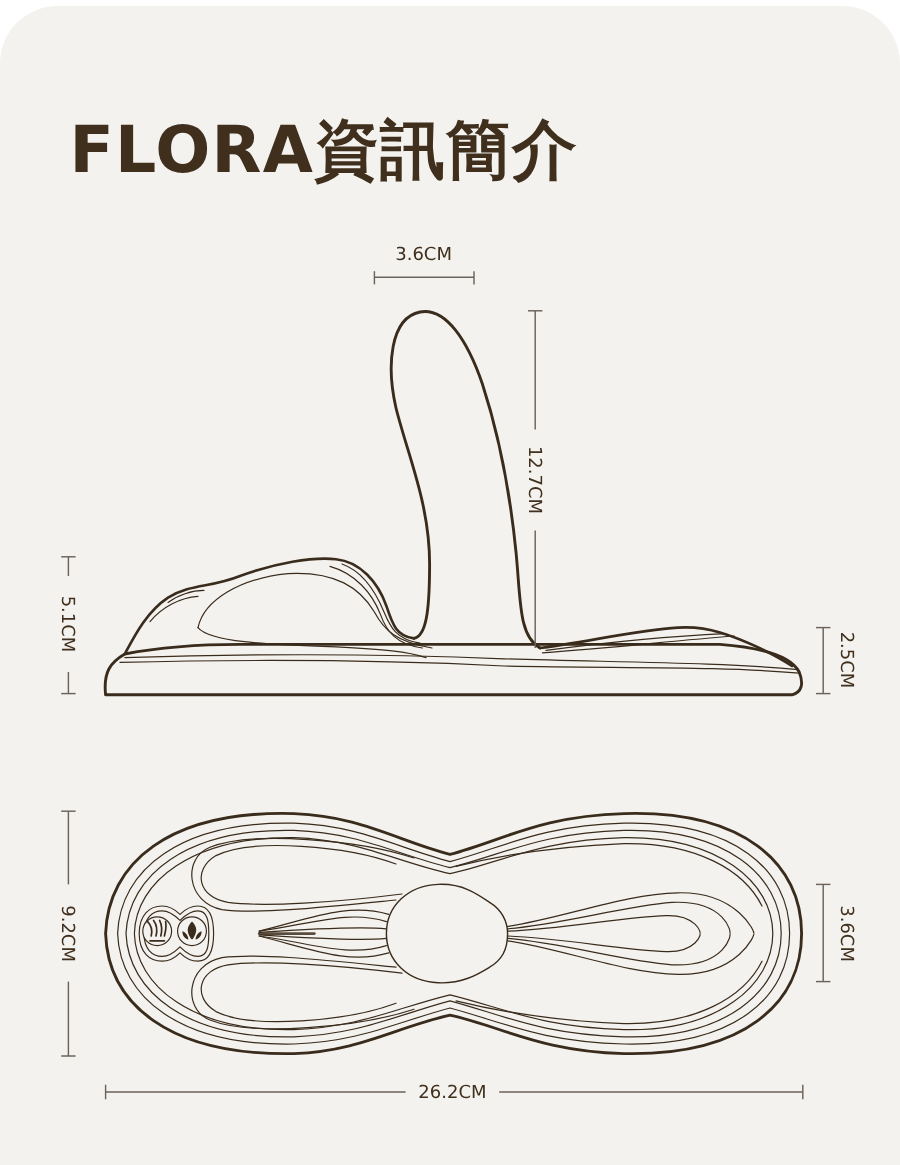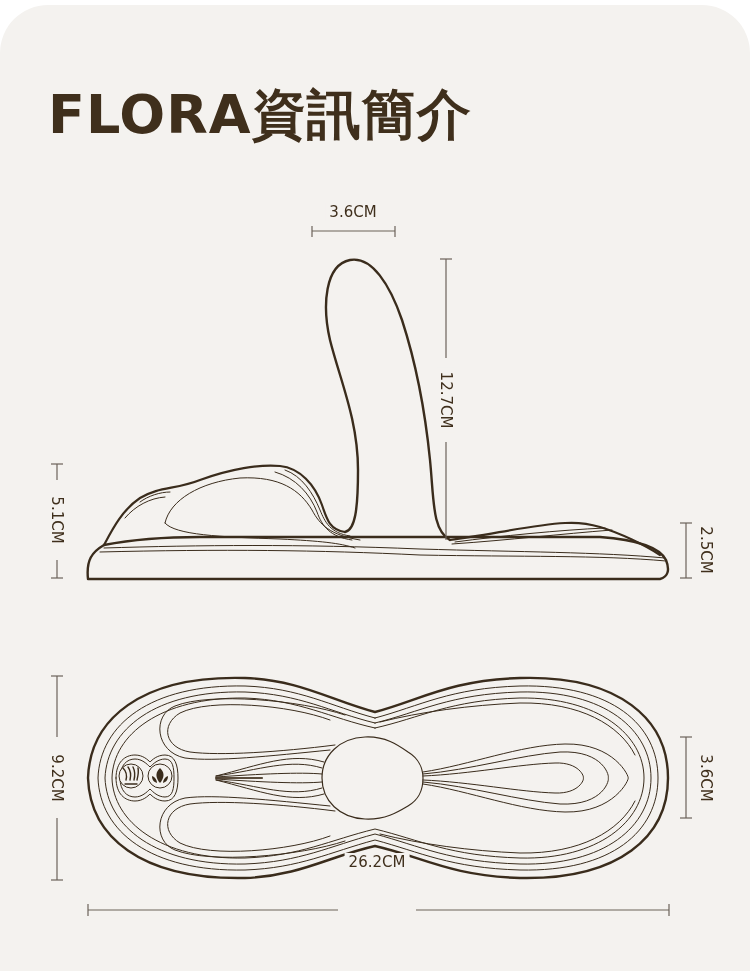"FLORA資訊簡介" .title { margin: 6px -> 16px }
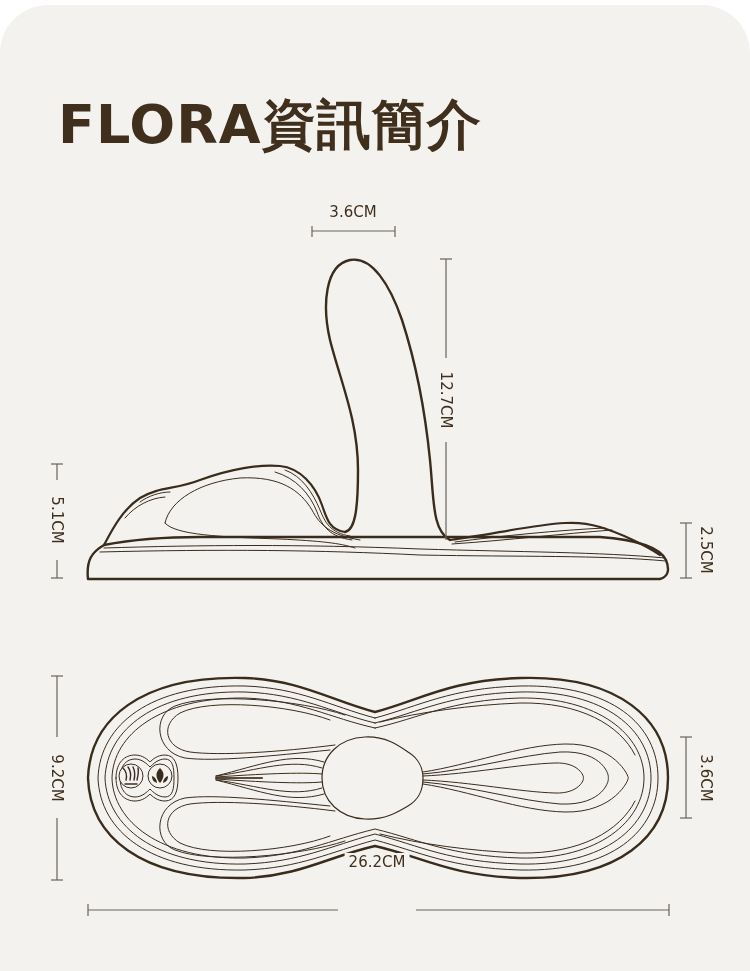"26.2CM" span.dim-label { top: 862px -> 910px }
